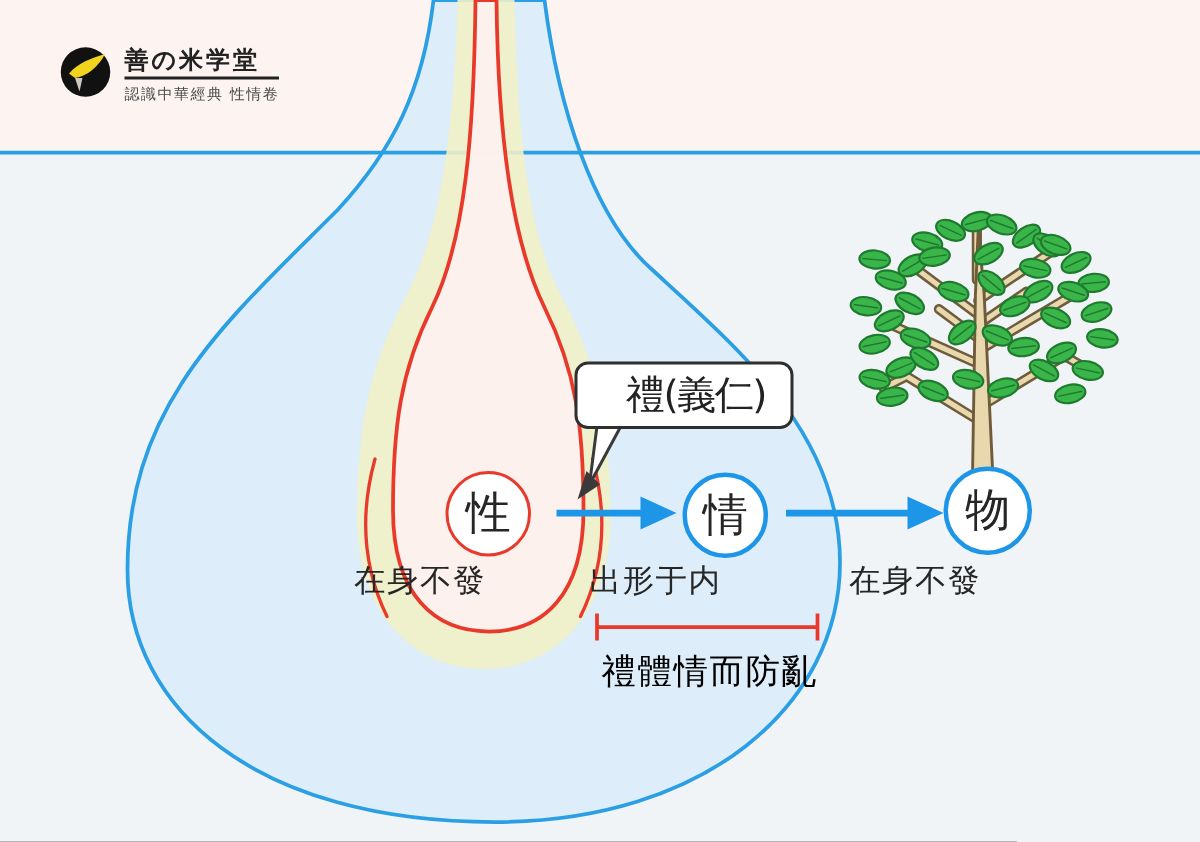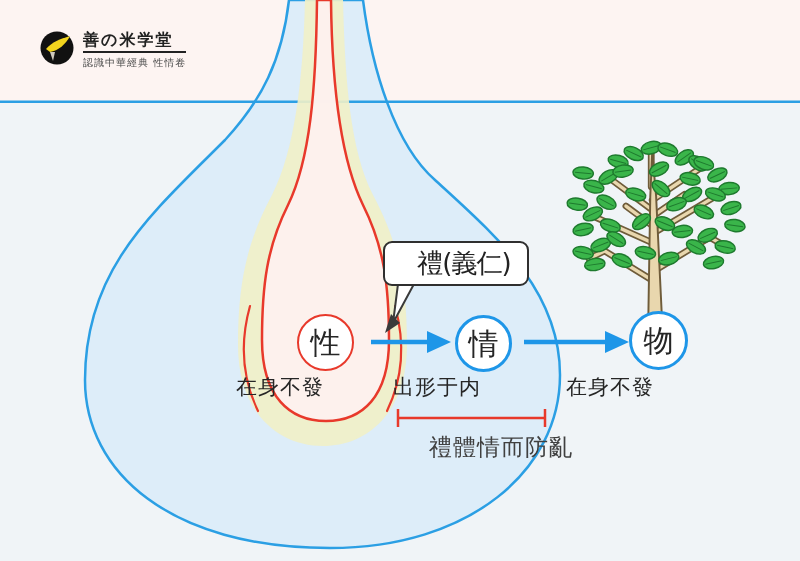"禮體情而防亂" .bracket-label { color: #404040 -> #000000; text-align: right -> center }
